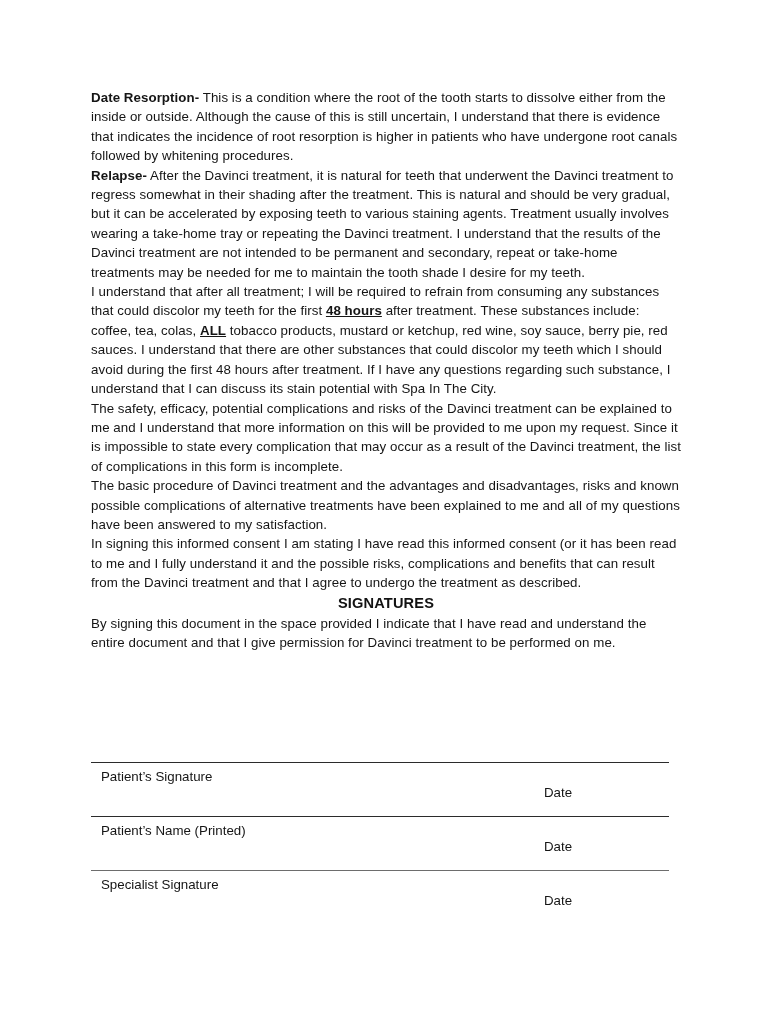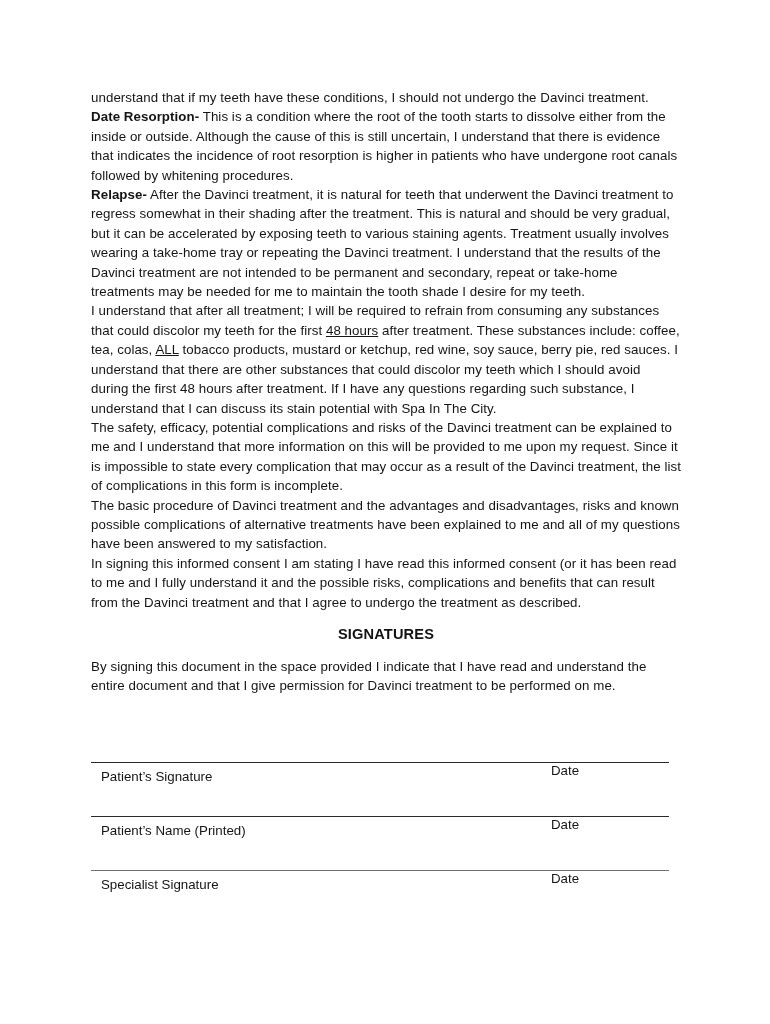"understand that if my teeth" div.para { html: <div><span>understand that if my teeth have these conditions, I should not undergo the Davinci treatment.</span></div> -> none }
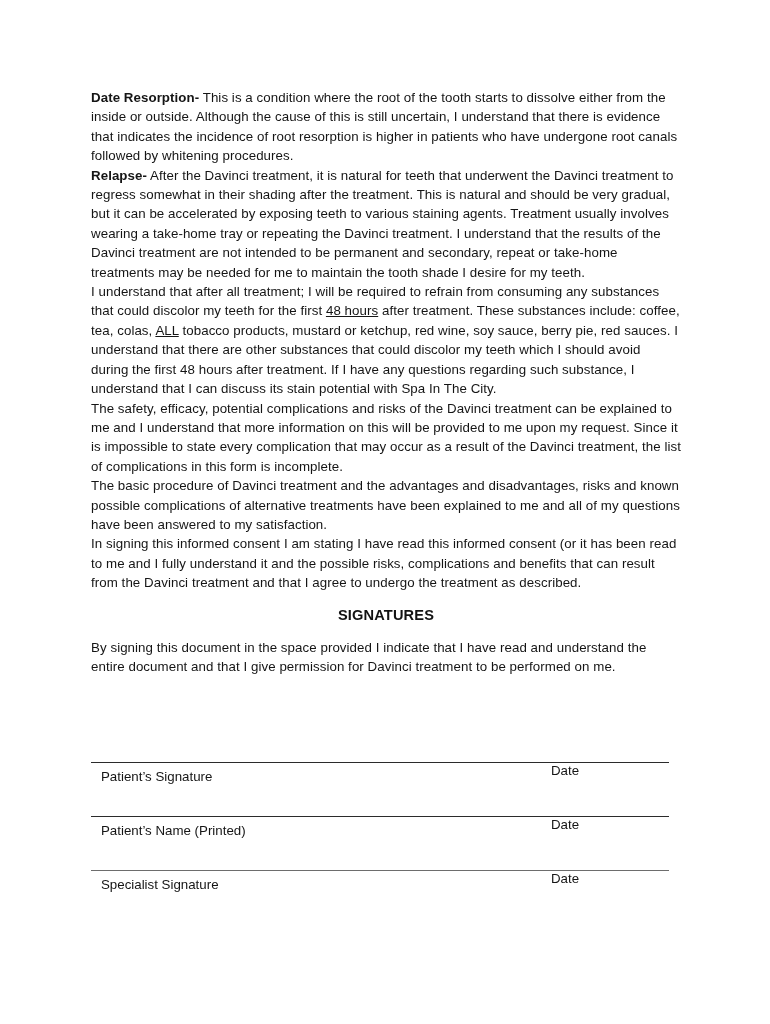"48 hours" .para .bu { font-weight: normal -> bold }
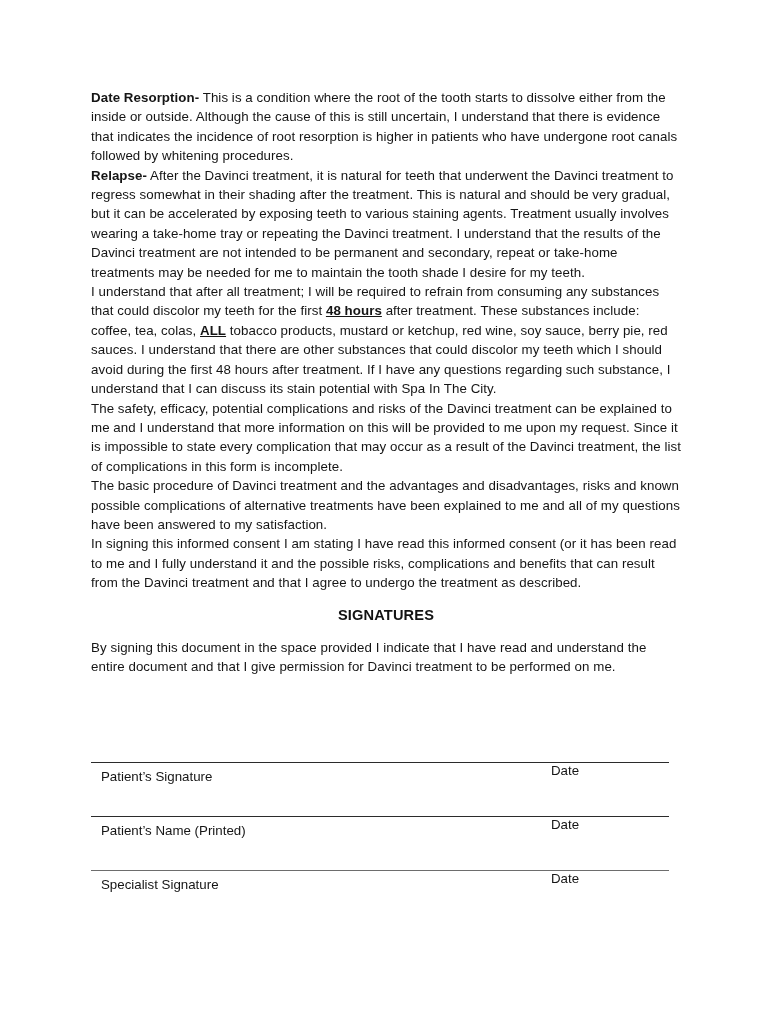"SIGNATURES" .sig-heading { margin: 12px -> 0 }
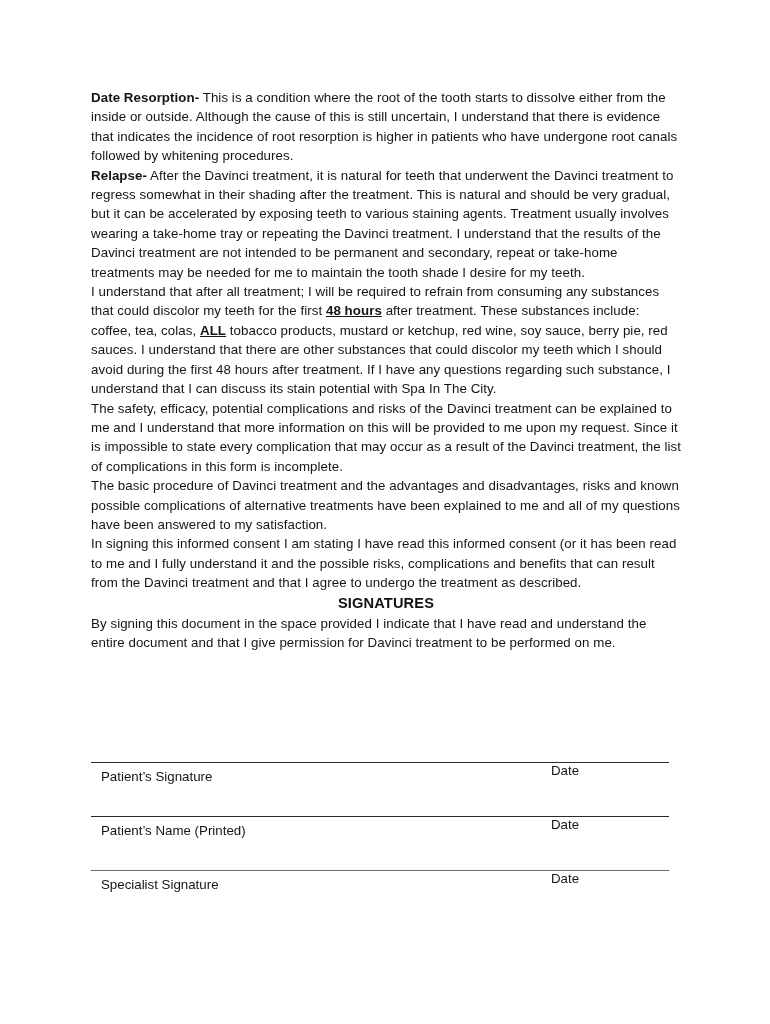"Date" .sig-date { margin-left: 7px -> none; top: 0 -> 22px }
